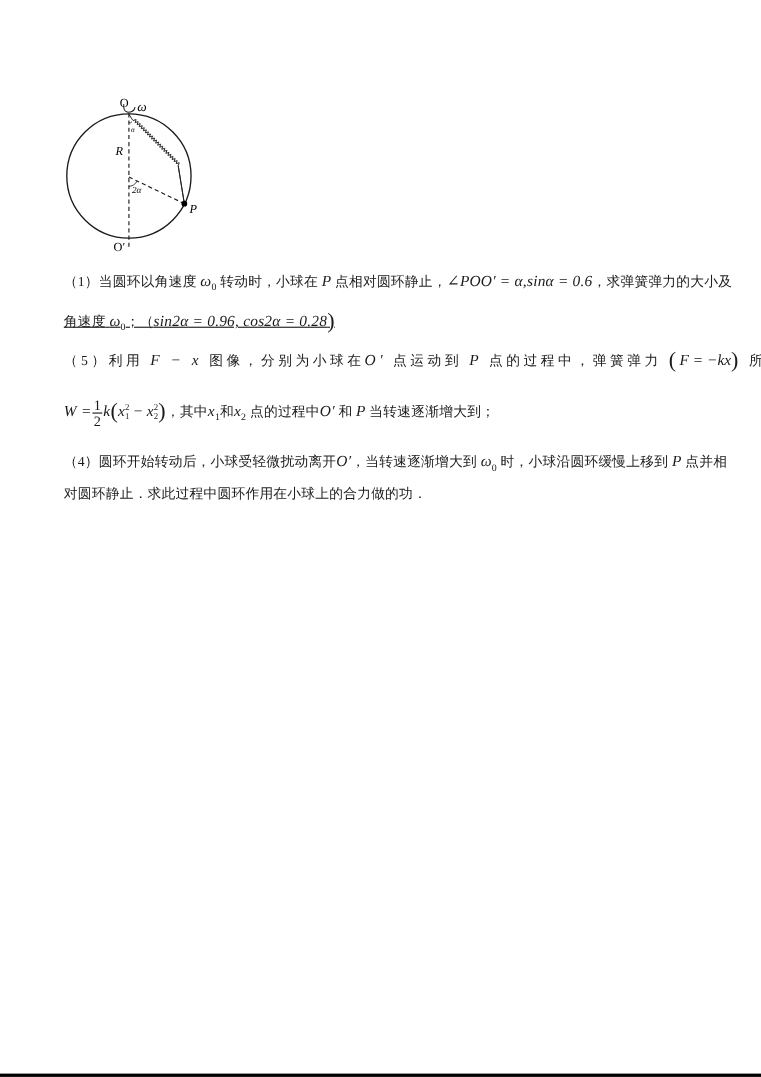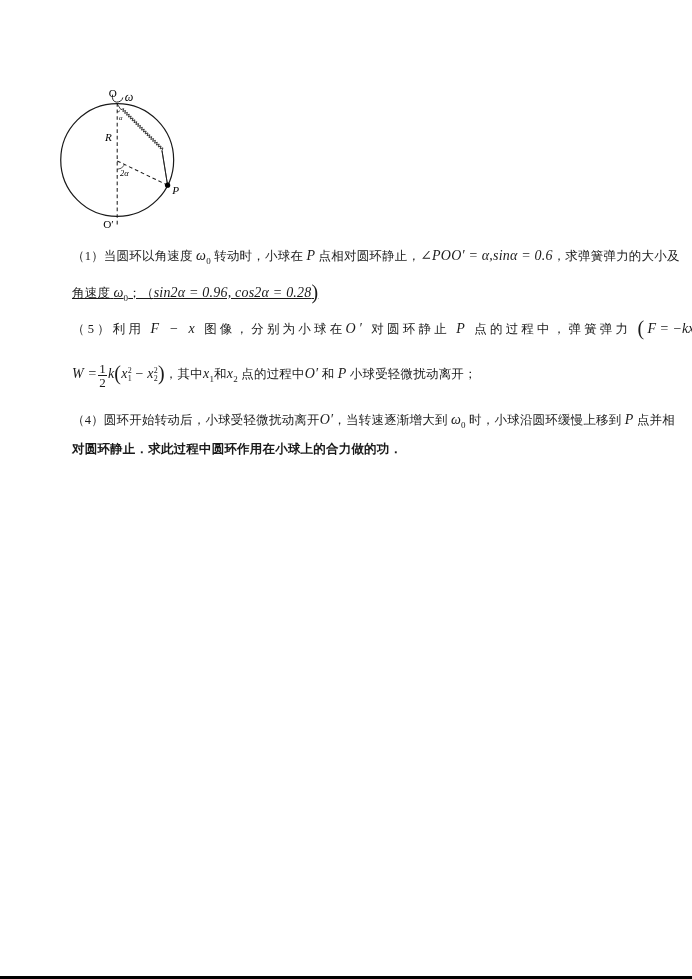"（1）当圆环以角速度 ω0 转动时，小球在 P 点相对圆环静止，∠POO′" .line { left: 72px -> 58px }
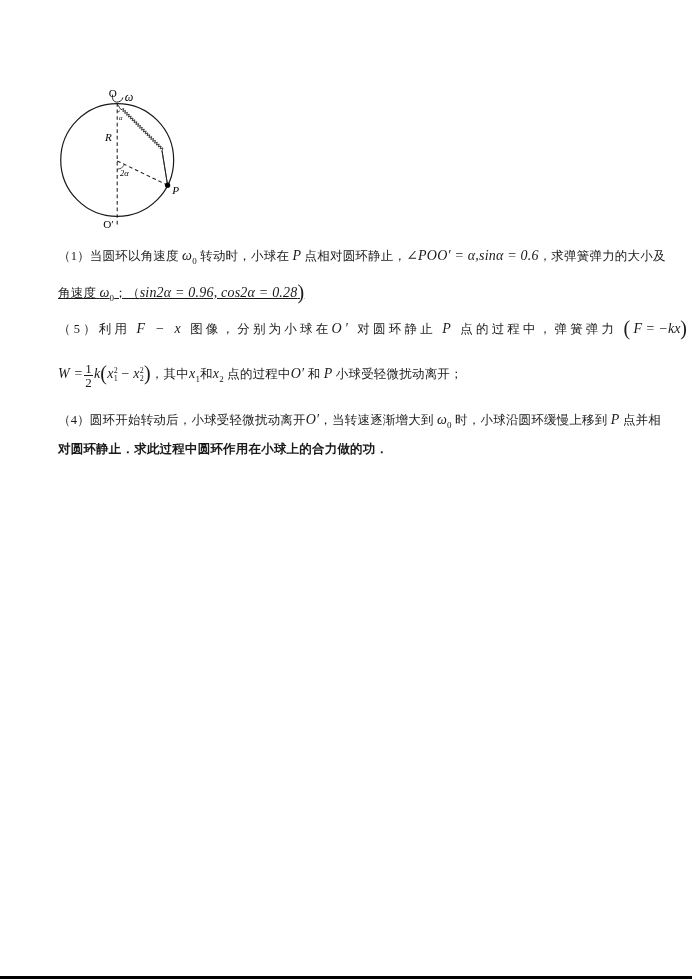"对圆环静止" span { text: 对圆环静止 -> 点运动到 }
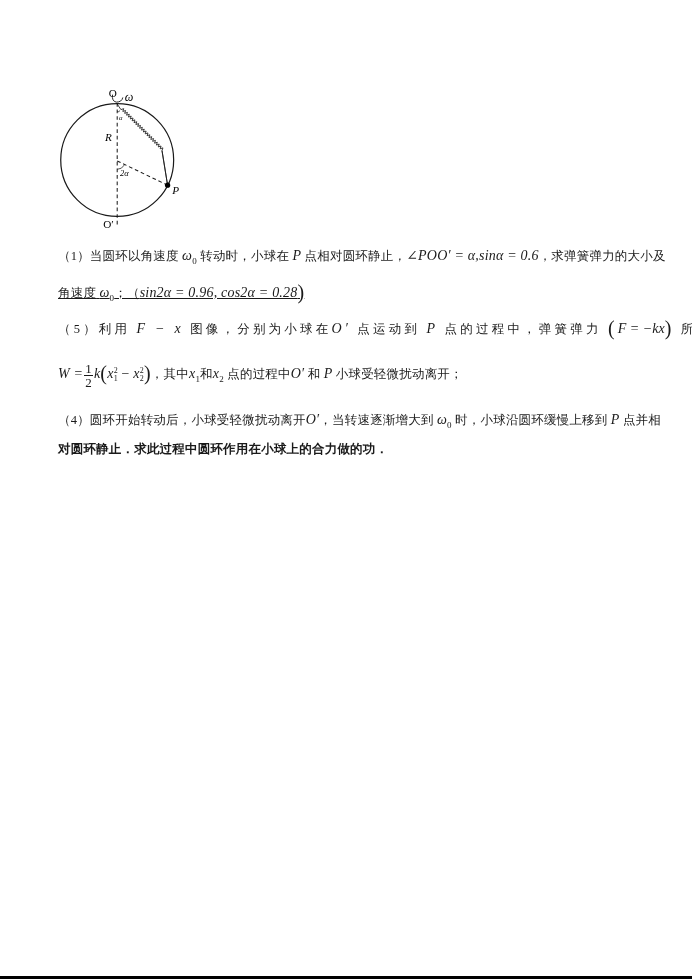"小球受轻微扰动离开；" span { text: 小球受轻微扰动离开 -> 当转速逐渐增大到 }
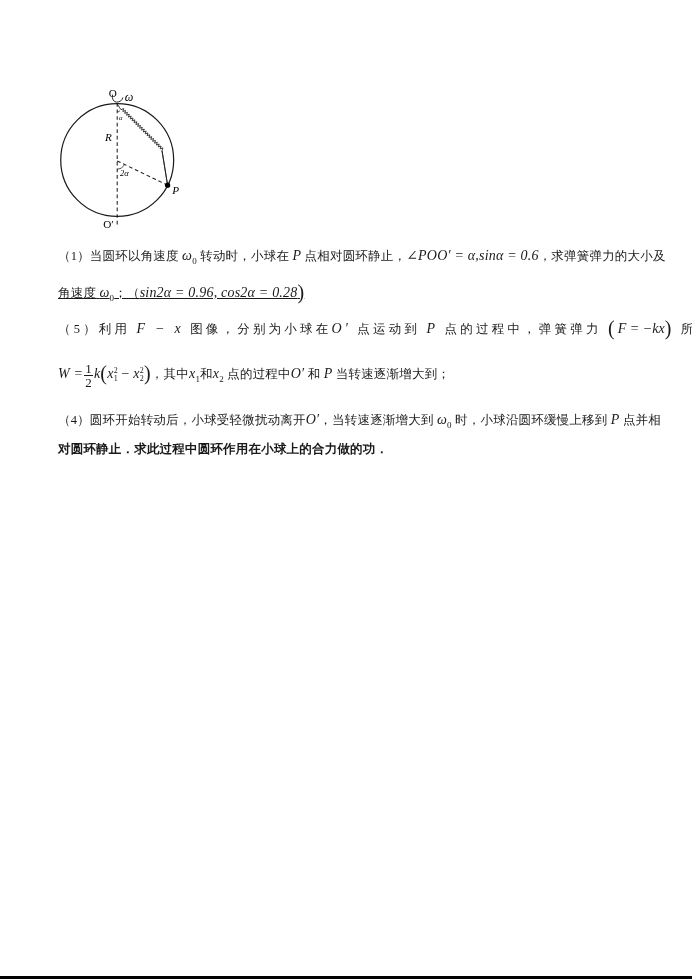"对圆环静止．求此过程中圆环作用在小球上的合力做的功．" div.line { font-weight: bold -> none }
